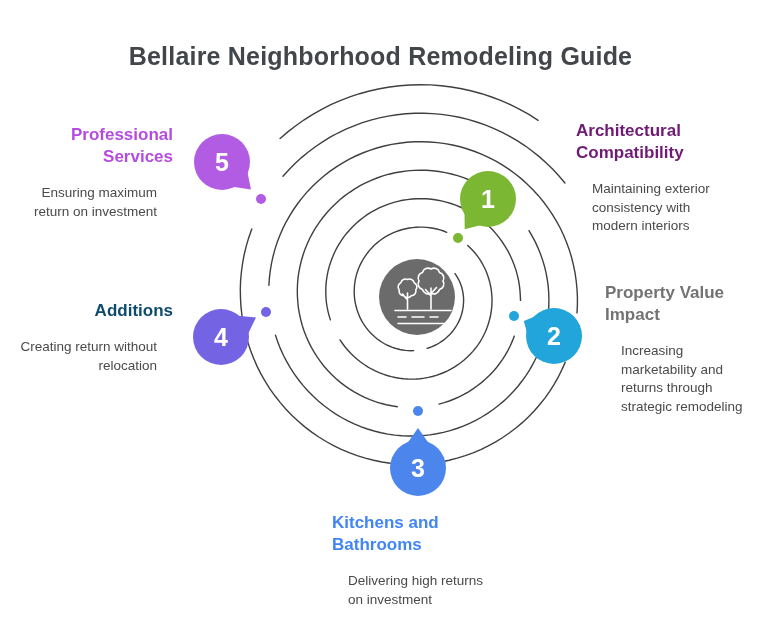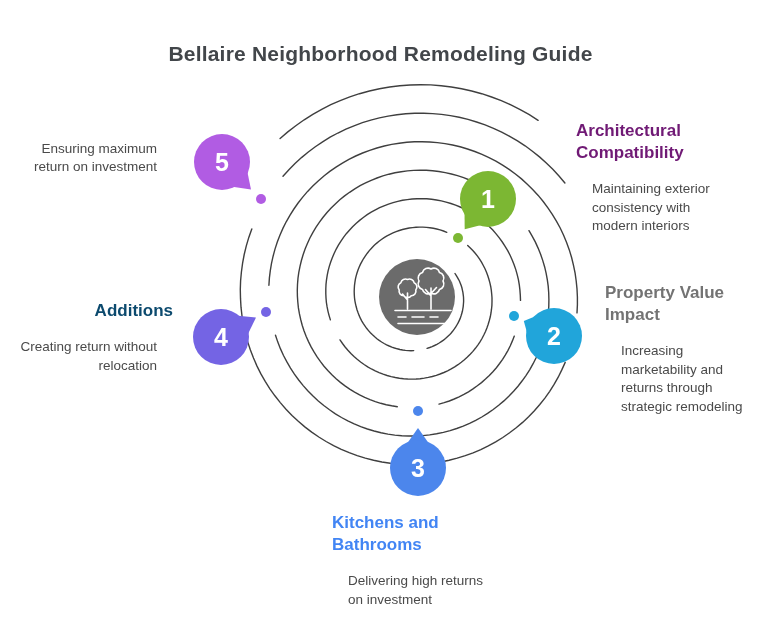"Bellaire Neighborhood Remodeling Guide" .title { font-size: 21px -> 25px }
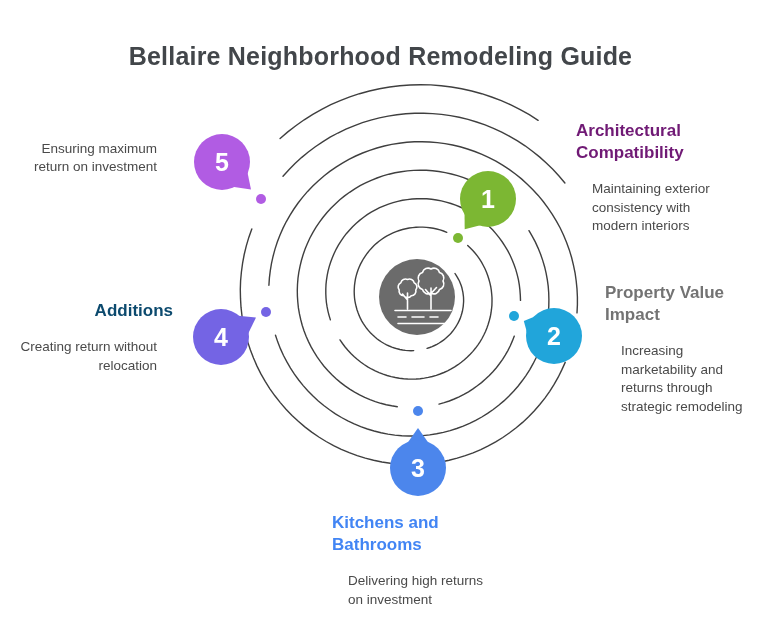"Professional Services" h2 { html: none -> <h2>Professional Services</h2> }
